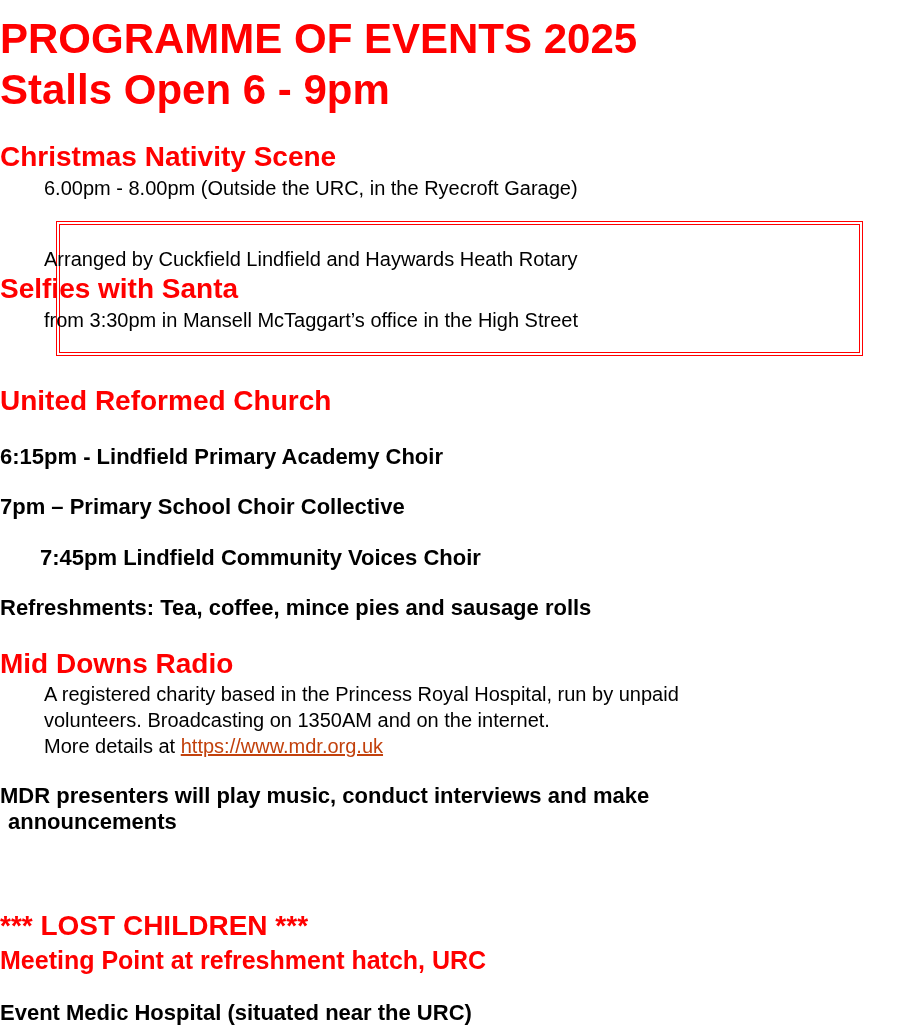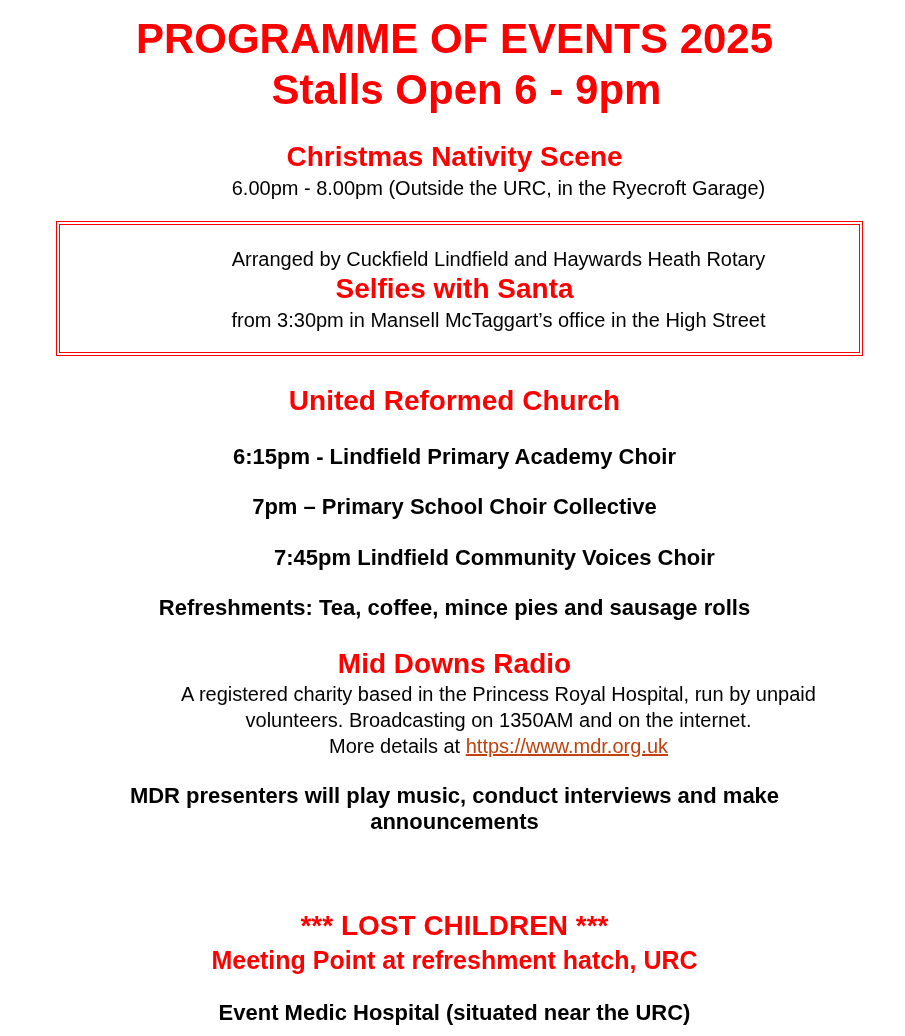"PROGRAMME OF EVENTS 2025" .abs { left: 8px -> 0; text-align: center -> left }
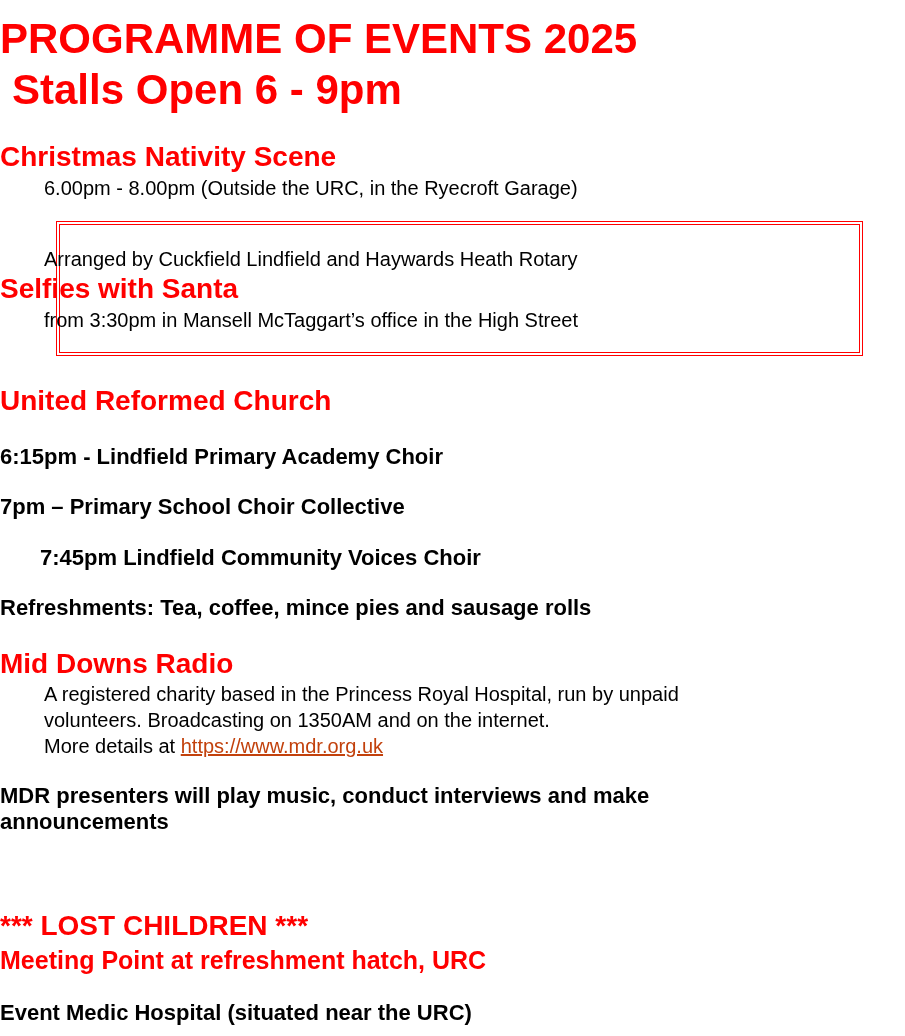"Stalls Open 6 - 9pm" div.abs { padding-left: 12px -> none }
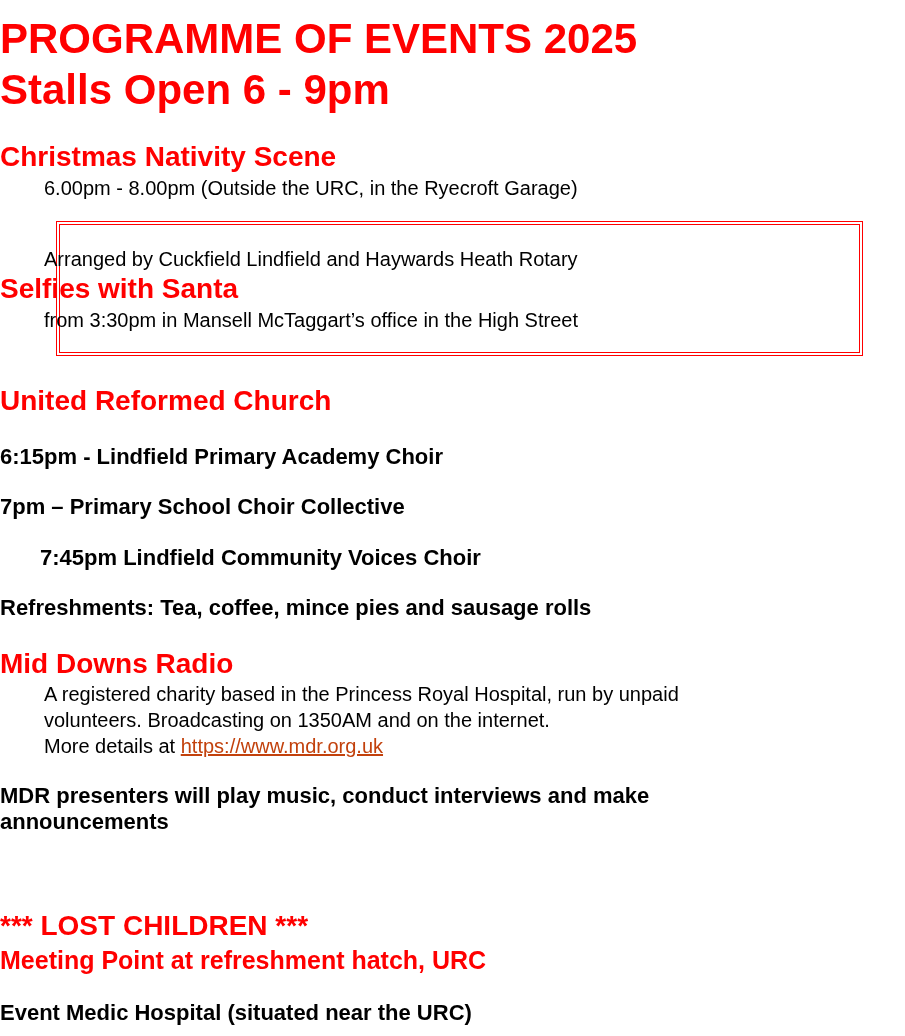"announcements" div.abs { margin-left: none -> 8px }
